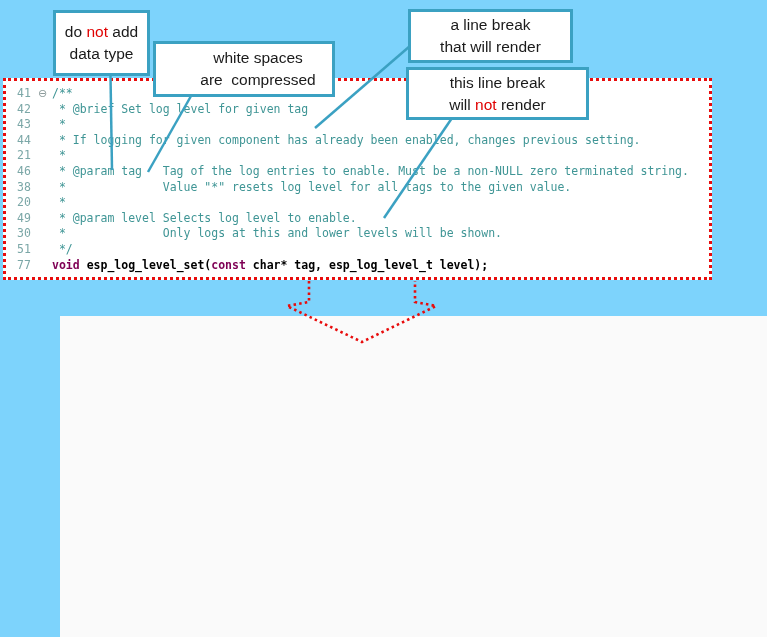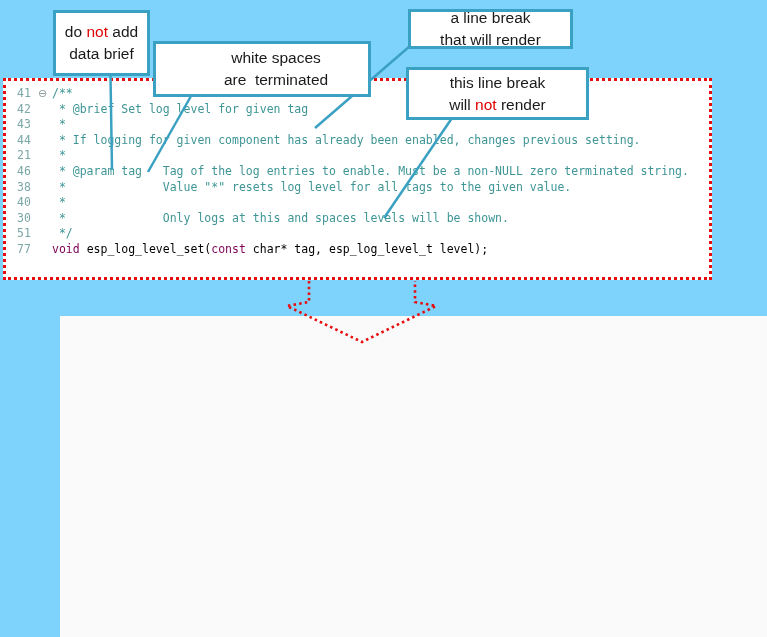"a line break" #c3 { height: 40px -> 54px }
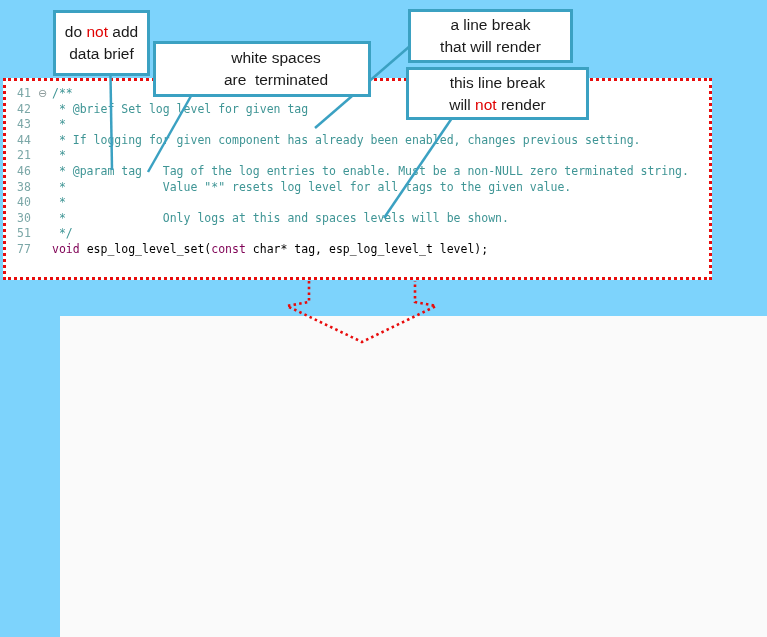"data brief" div.cl { text: brief -> type }
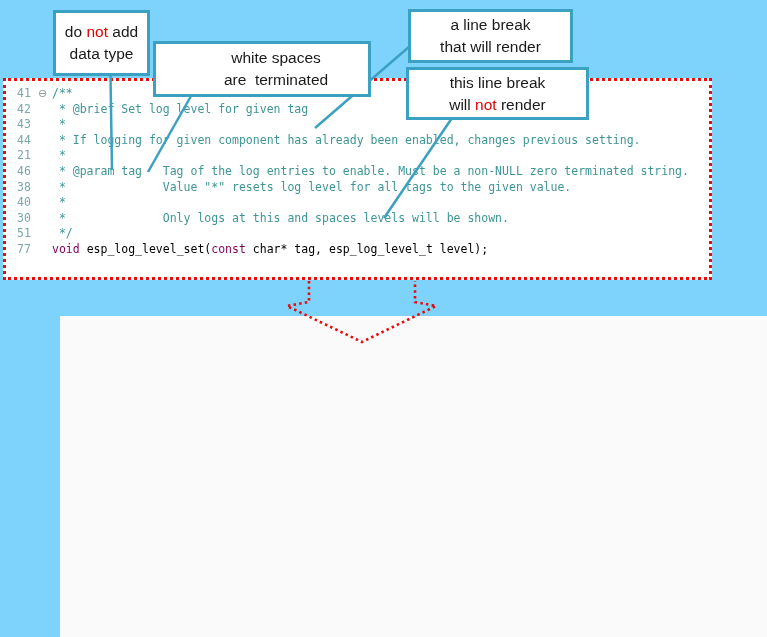"white spaces" #c2 { width: 218px -> 182px }
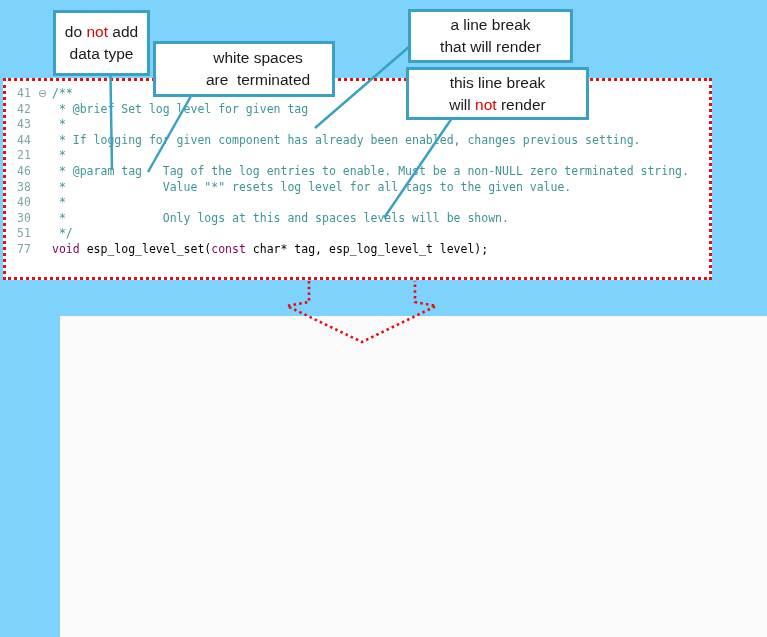"are terminated" div.cl { text: terminated -> compressed }
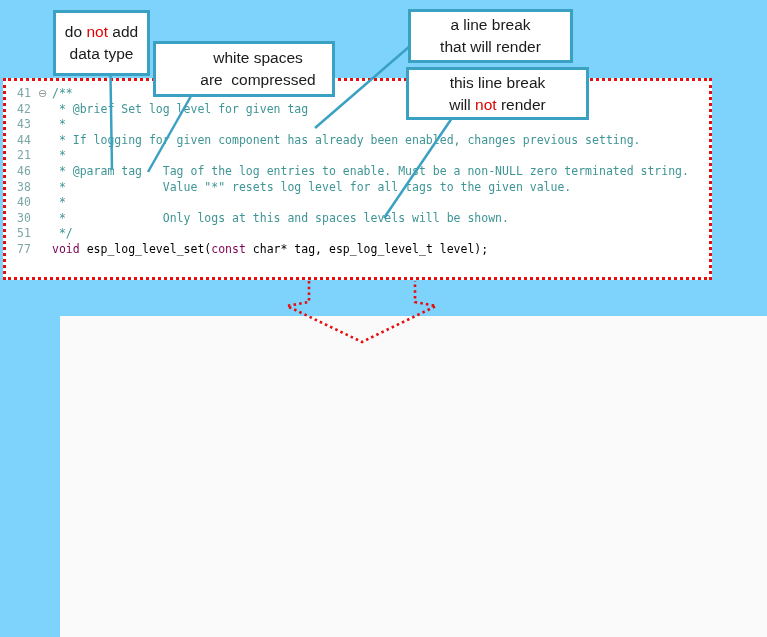"40" span.ln { text: 40 -> 20 }
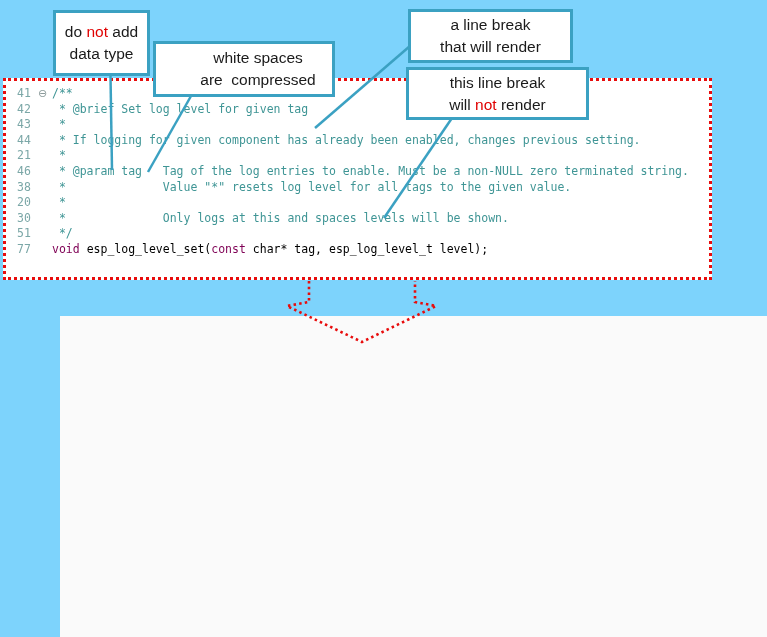"49" div.crow { html: none -> <div> <span>49</span> <span></span> <span> * @param level Selects log level to enable.</span> </div> }
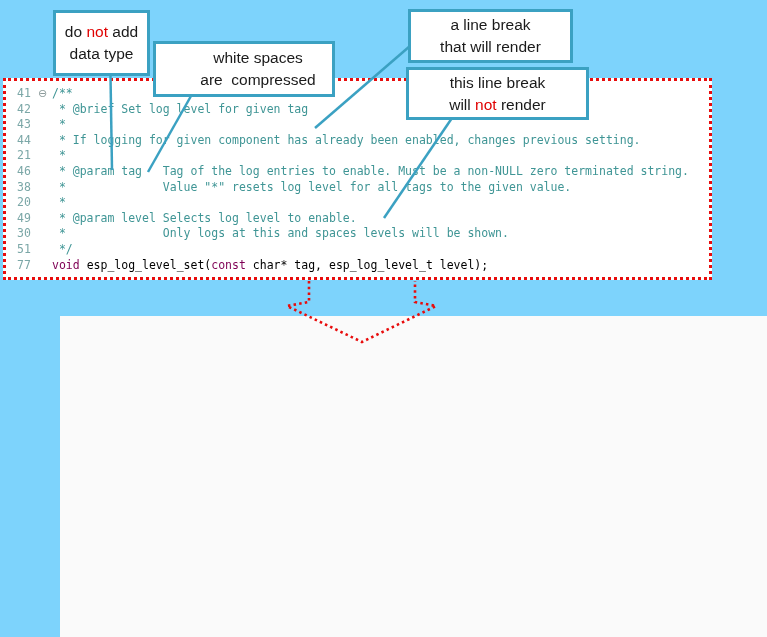"* Only logs at this" span.ct { text: spaces -> lower }
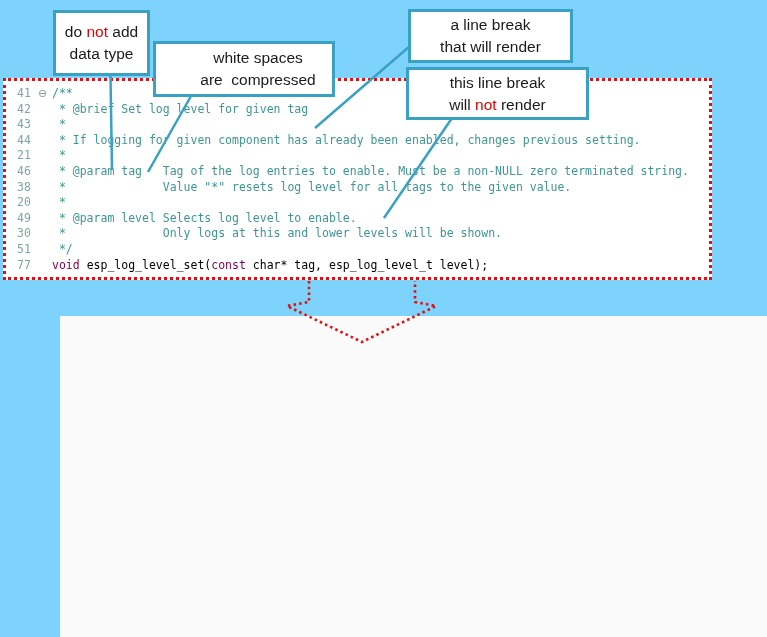"void" .b { font-weight: normal -> bold }
